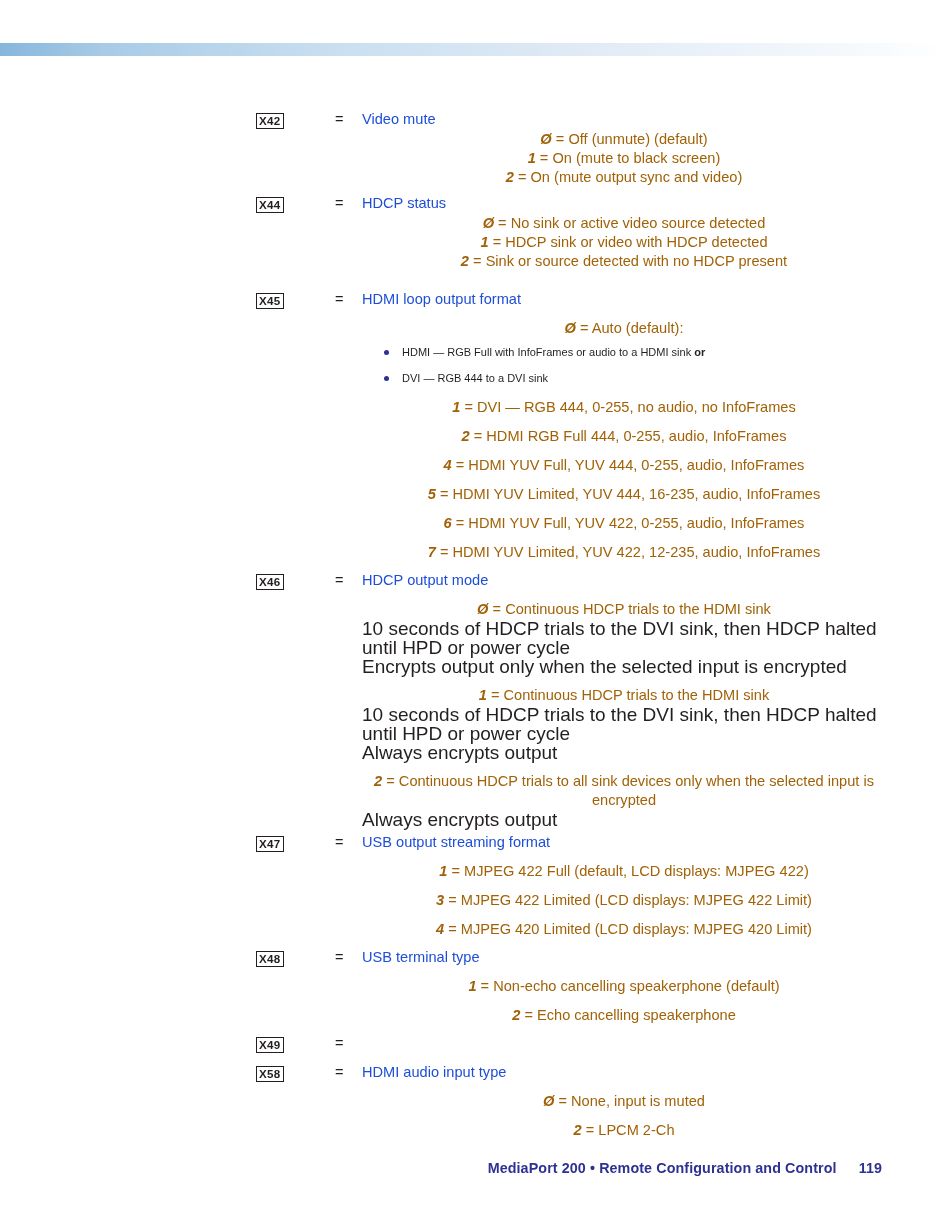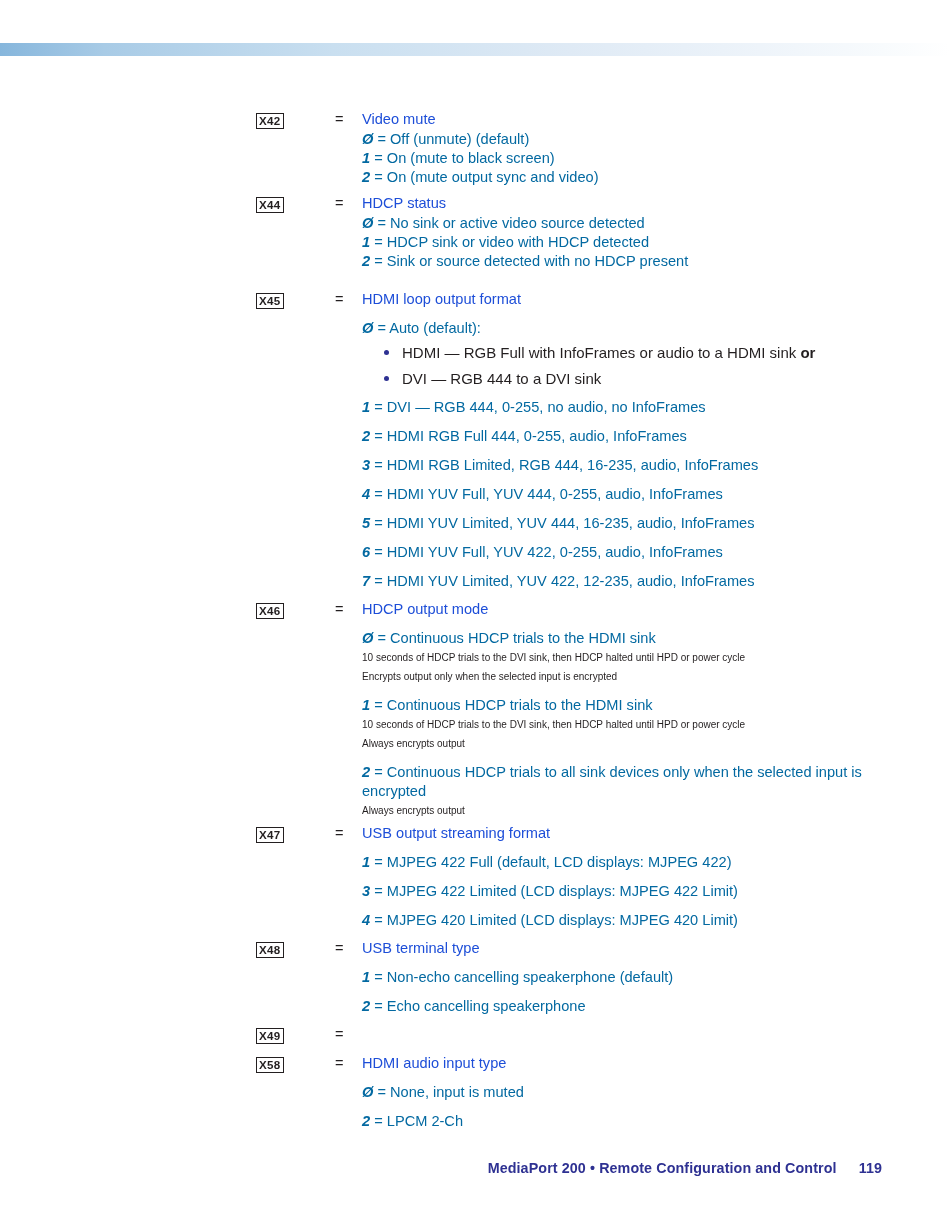"Ø = Off (unmute) (default)" .value-row { color: #0369a1 -> #a16207; text-align: none -> center }
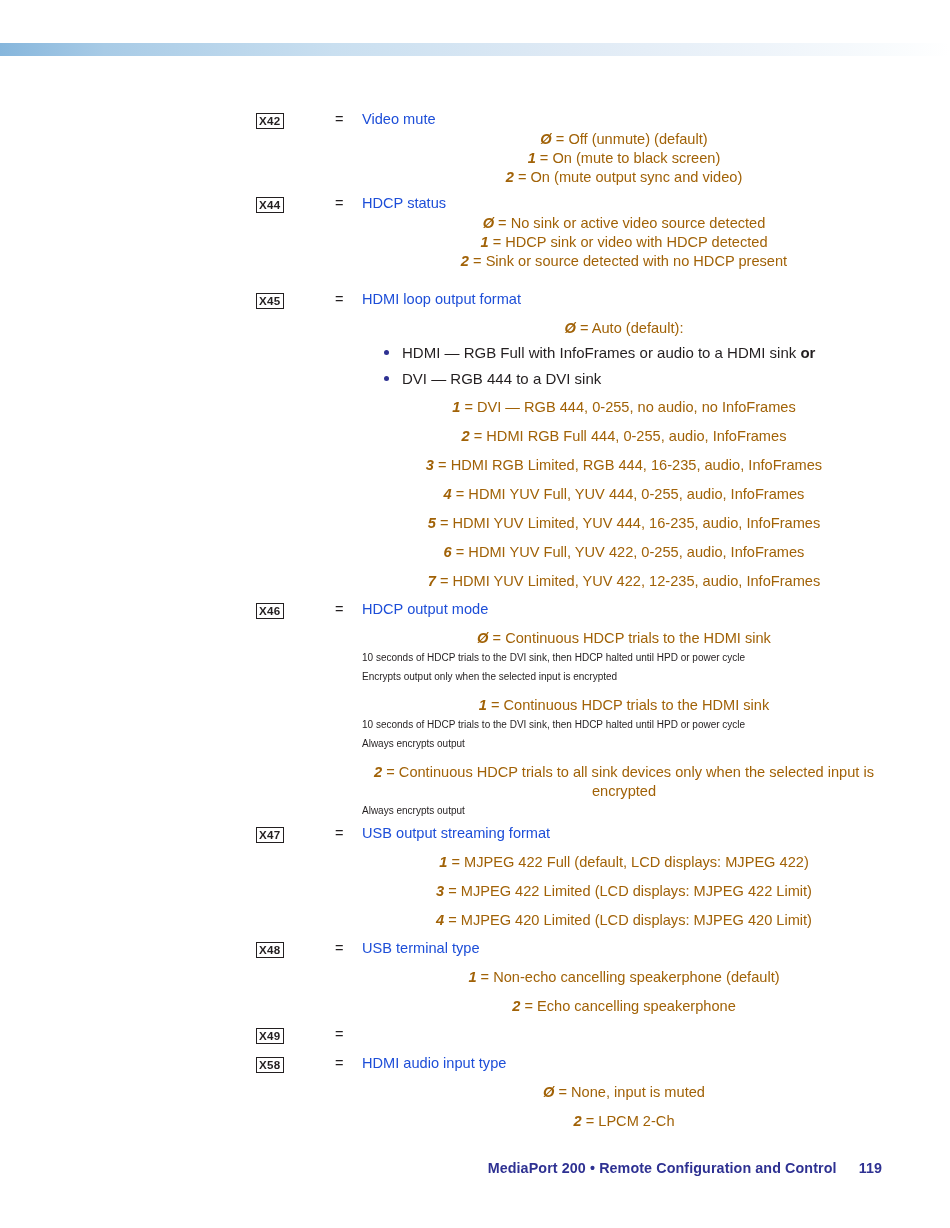"HDMI — RGB Full with" .sub-bullets li { font-size: 15px -> 11px }
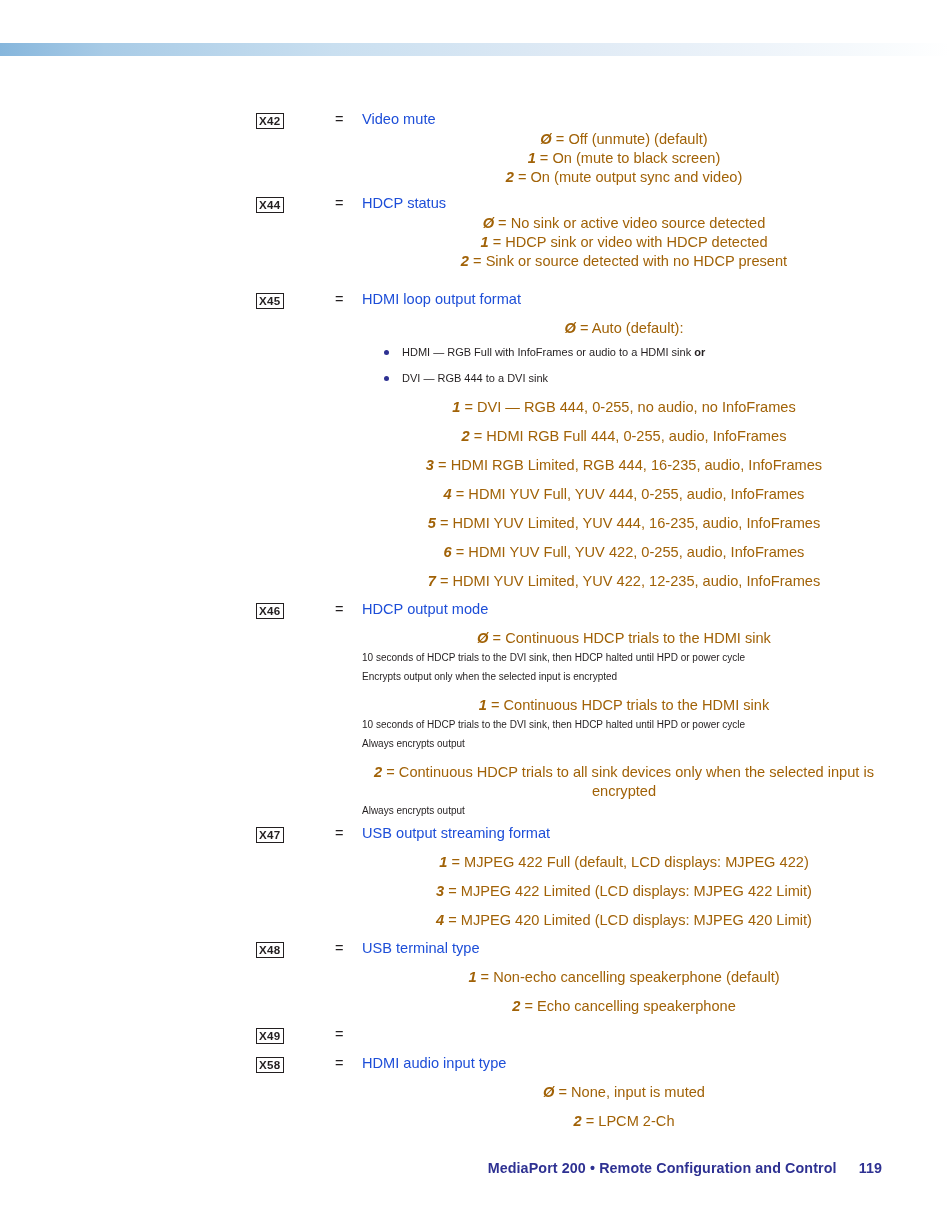"3 = HDMI RGB Limited," div.value-row { html: <div><span>3</span> <span>=</span> <span>HDMI RGB Limited, RGB 444, 16-235, audio, InfoFrames</span></div> -> none }
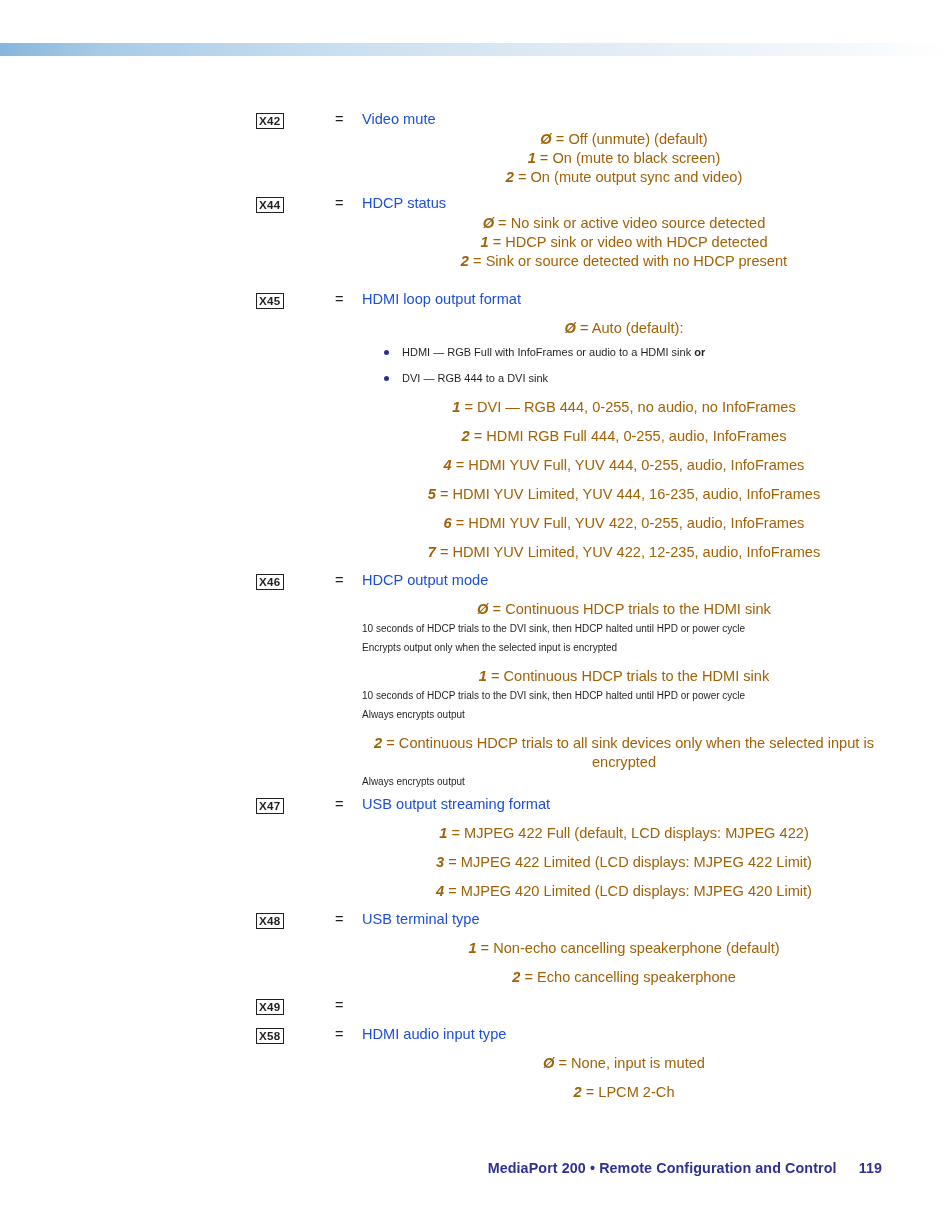"10 seconds of HDCP trials" .value-extra { font-size: 10px -> 19px }
